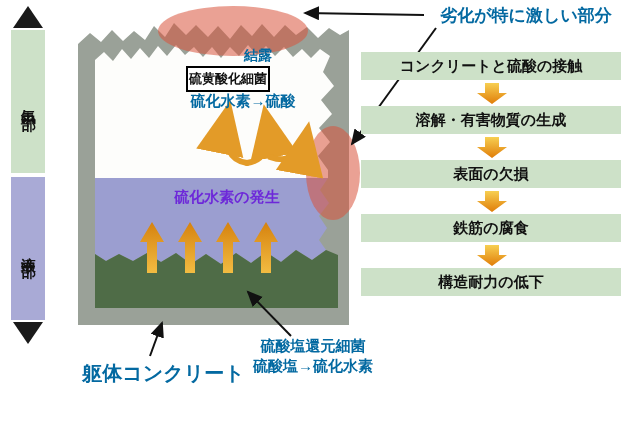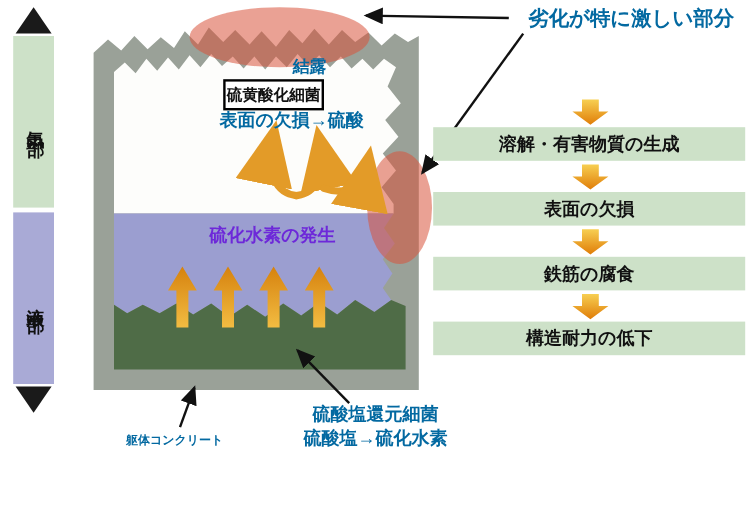"コンクリートと硫酸の接触" div.flow-box { html: none -> <div>コンクリートと硫酸の接触</div> }
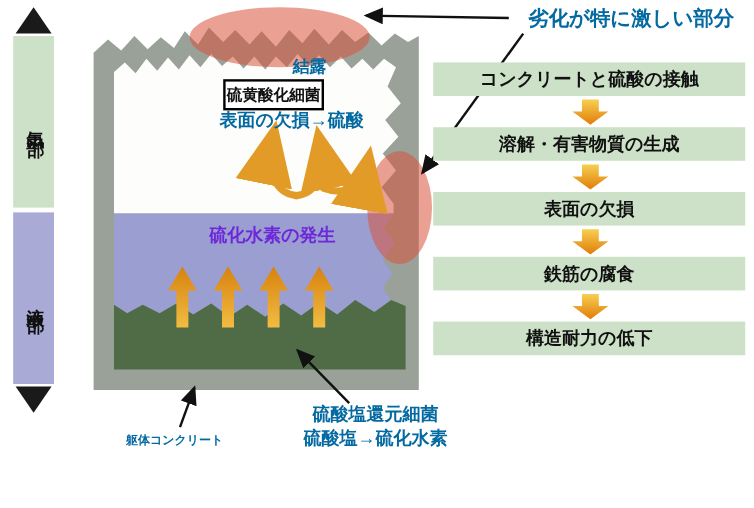"表面の欠損→硫酸" div.lbl { text: 表面の欠損 -> 硫化水素 }
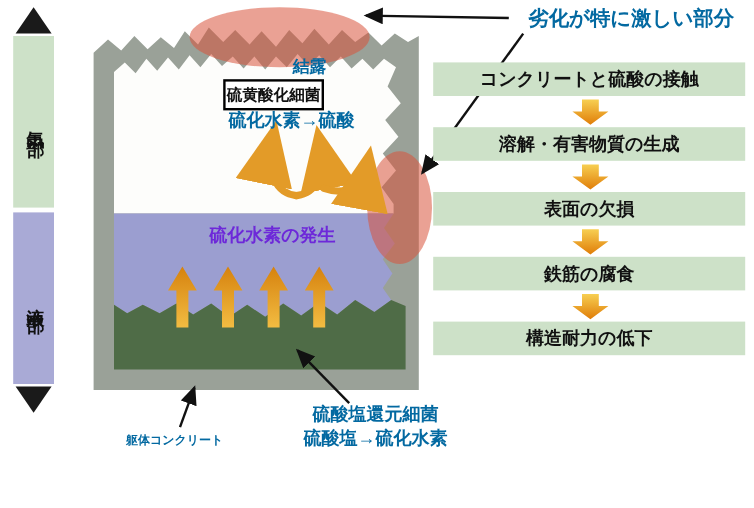"躯体コンクリート" div.lbl { font-size: 10px -> 20px; left: 58px -> 76px }
